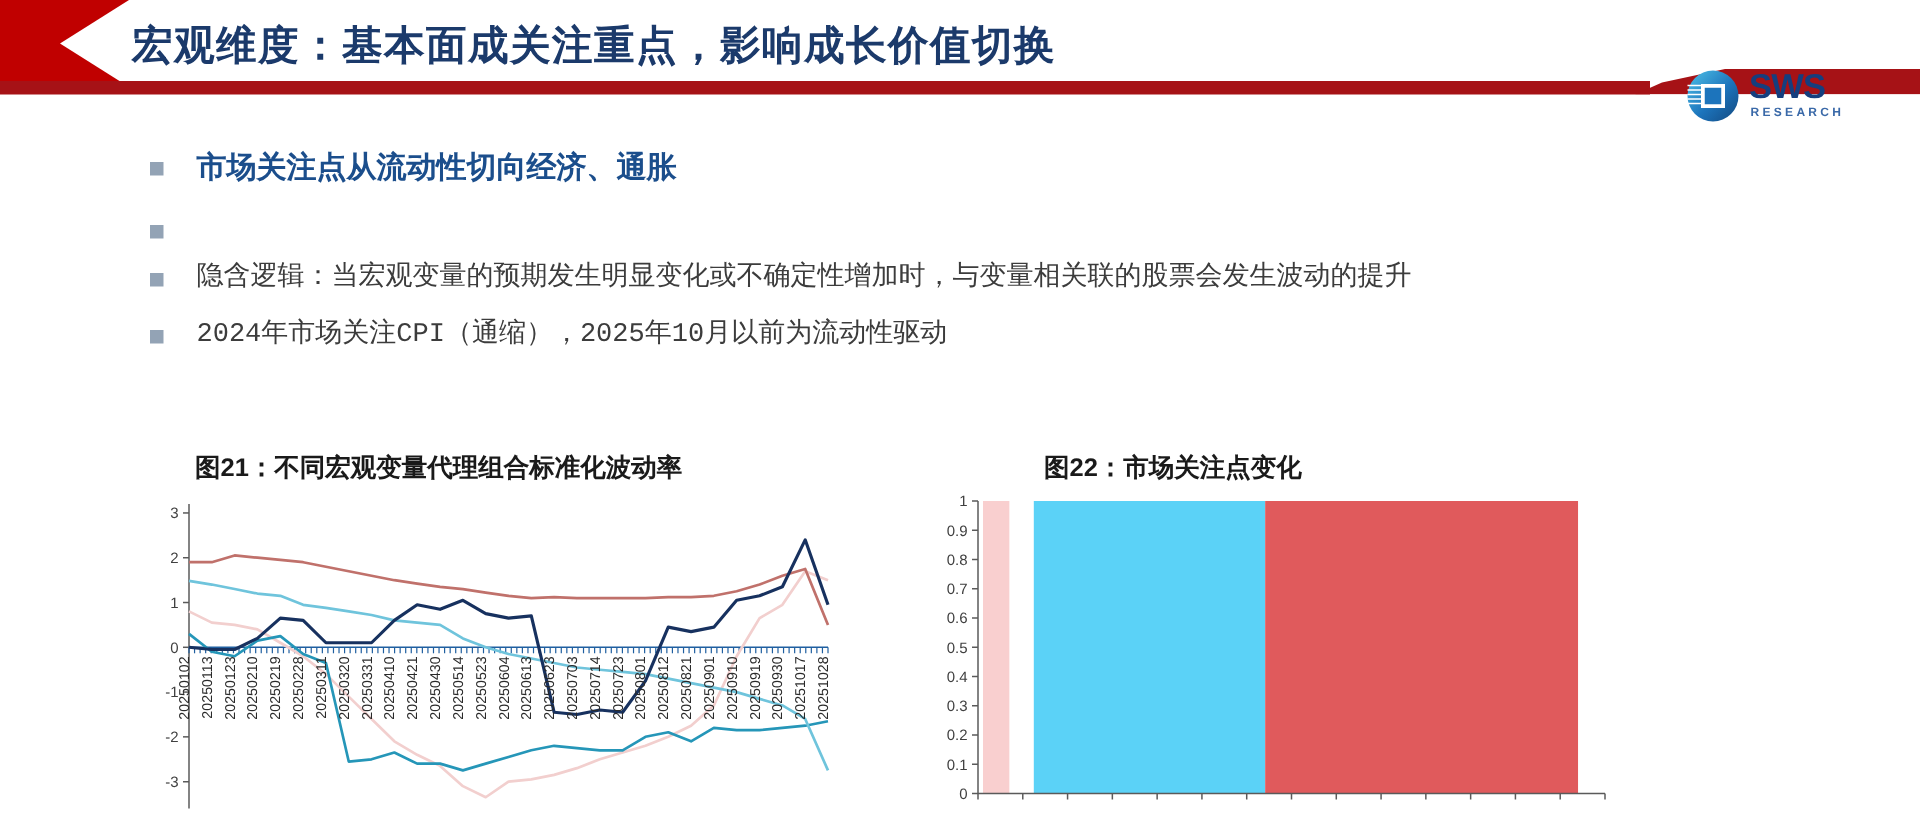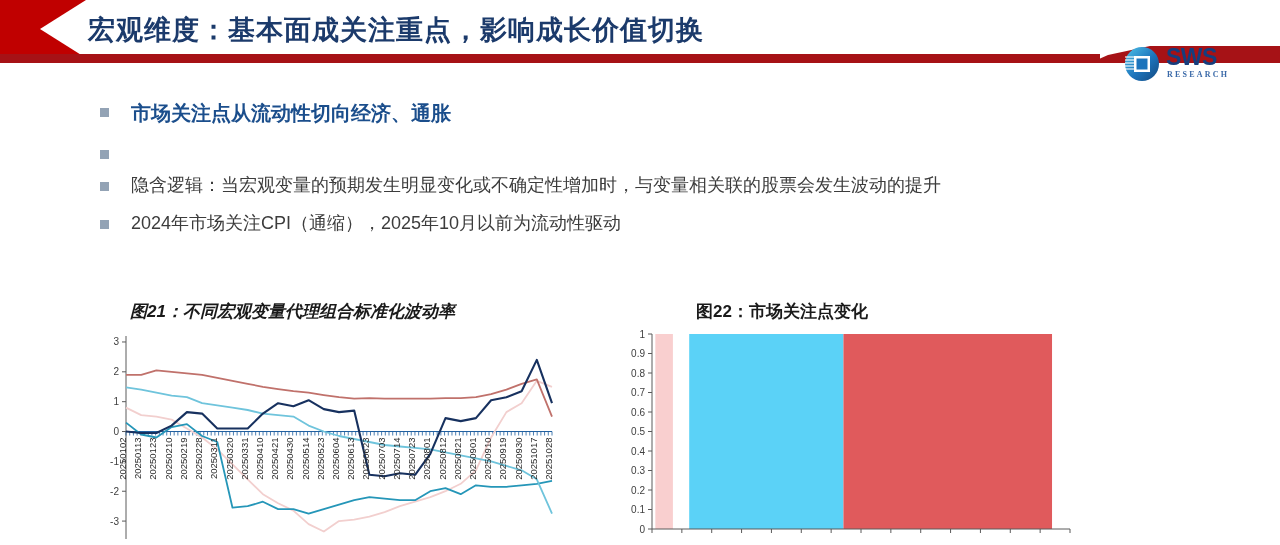"RESEARCH" .logo-sub { font-family: Liberation Serif, serif -> Liberation Sans, sans-serif }
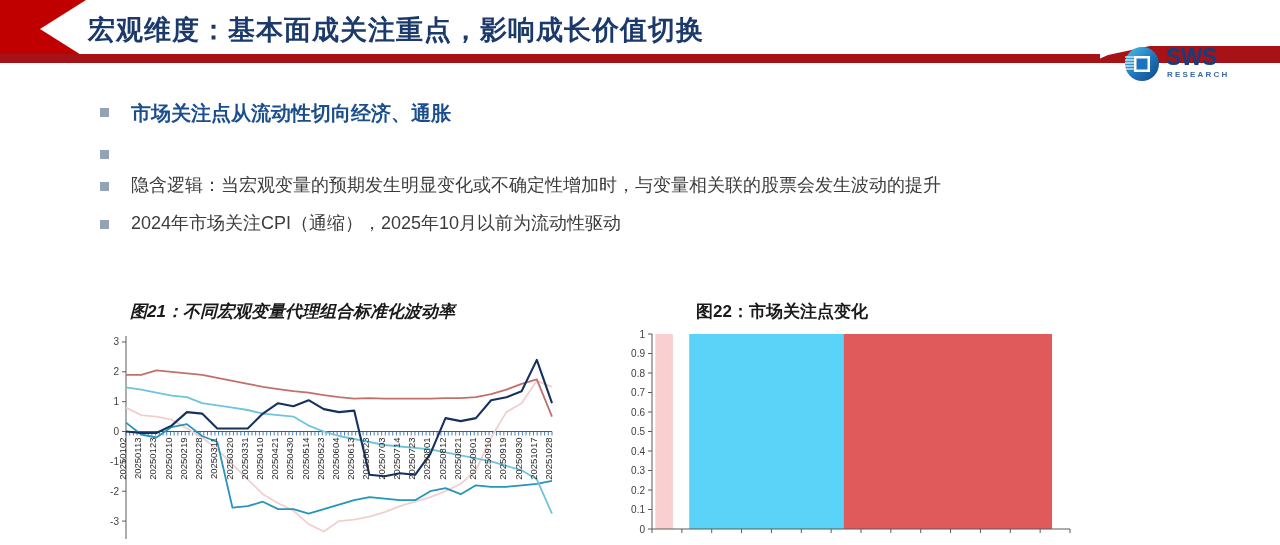"市场关注点从流动性切向经济、通胀" .bullet-text { font-family: Liberation Sans, sans-serif -> Liberation Mono, monospace }
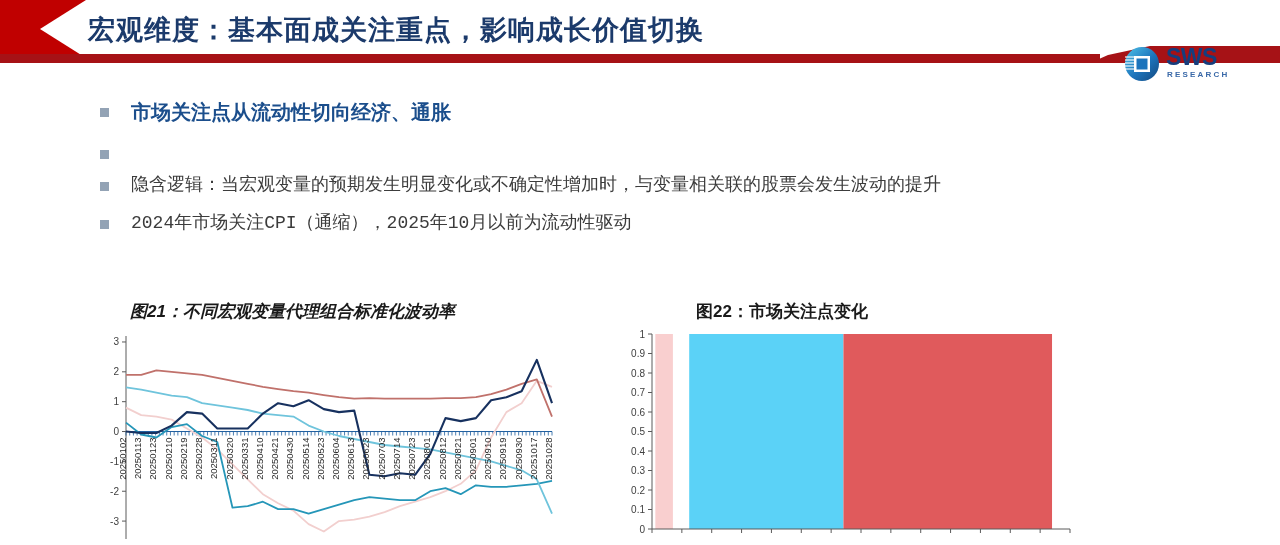"图21：不同宏观变量代理组合标准化波动率" #chart21-title { font-style: italic -> none }
